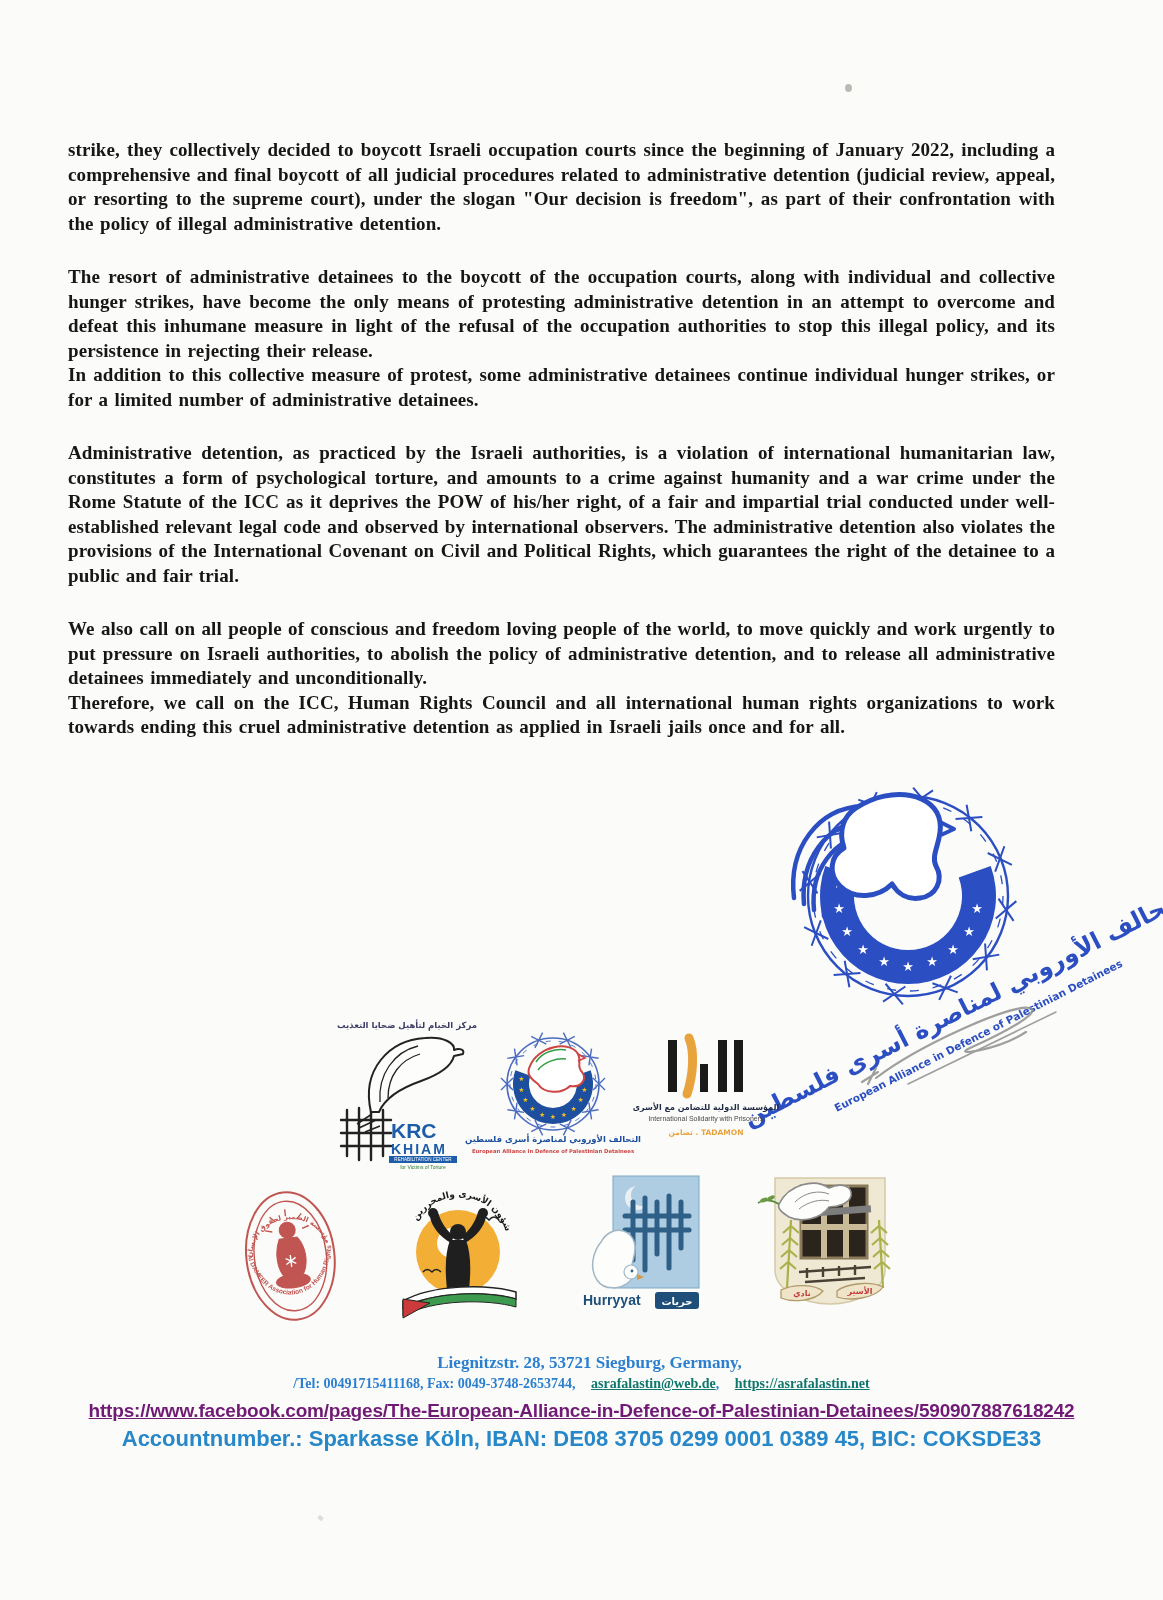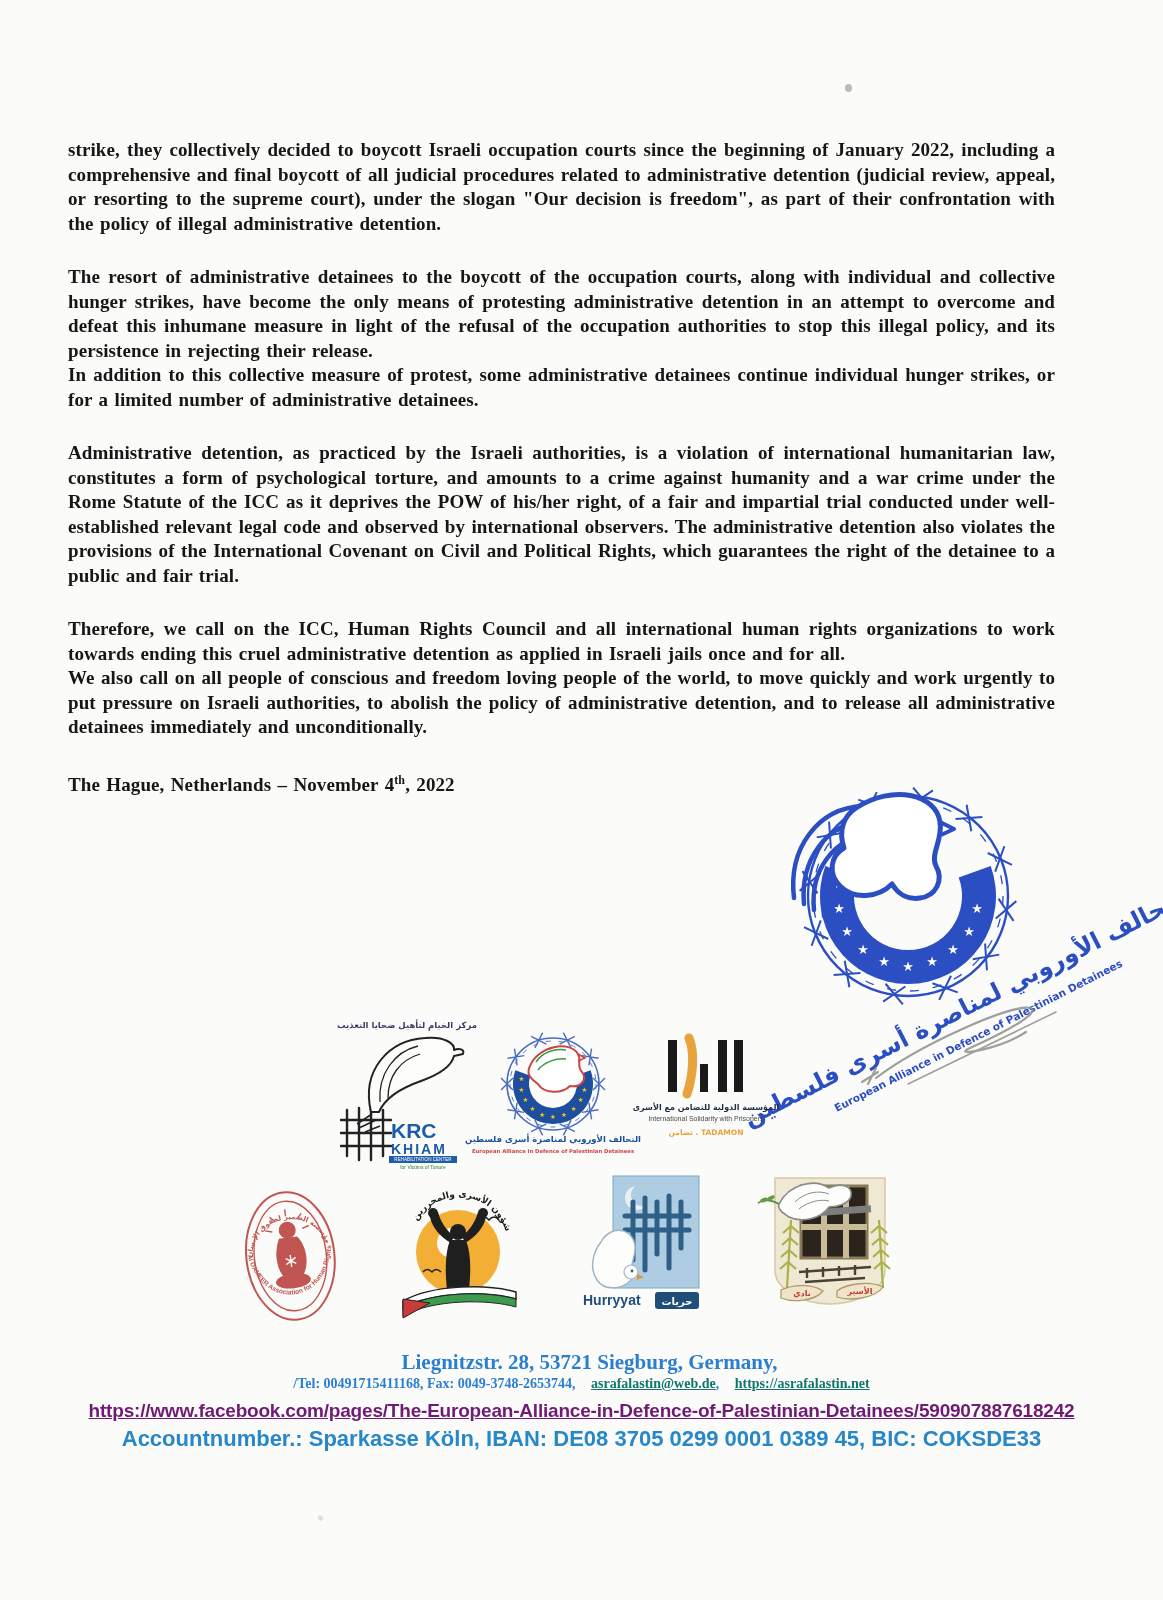"Therefore, we call on the" p { order: before "We also call on all" -> after "We also call on all" }
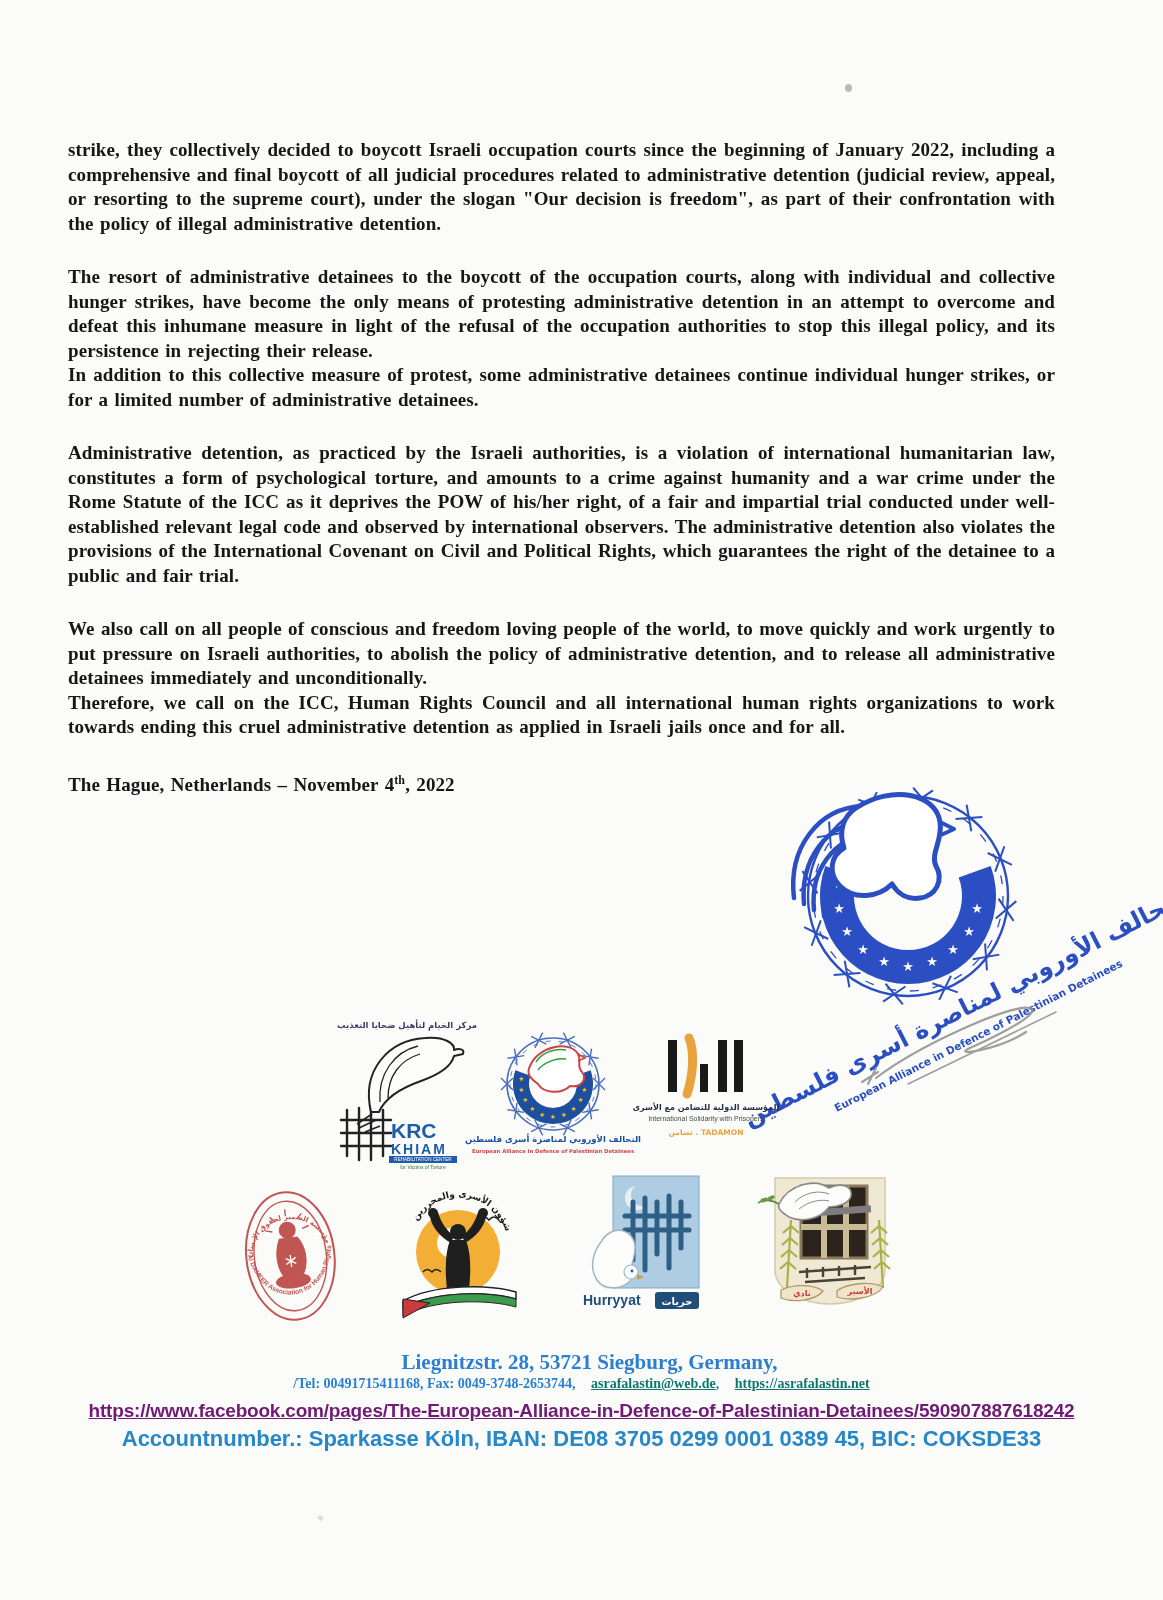"The Hague, Netherlands – November" div.dateline { html: <div> <span>The Hague, Netherlands – November 4</span><sup>th</sup><span>, 2022</span> </div> -> none }
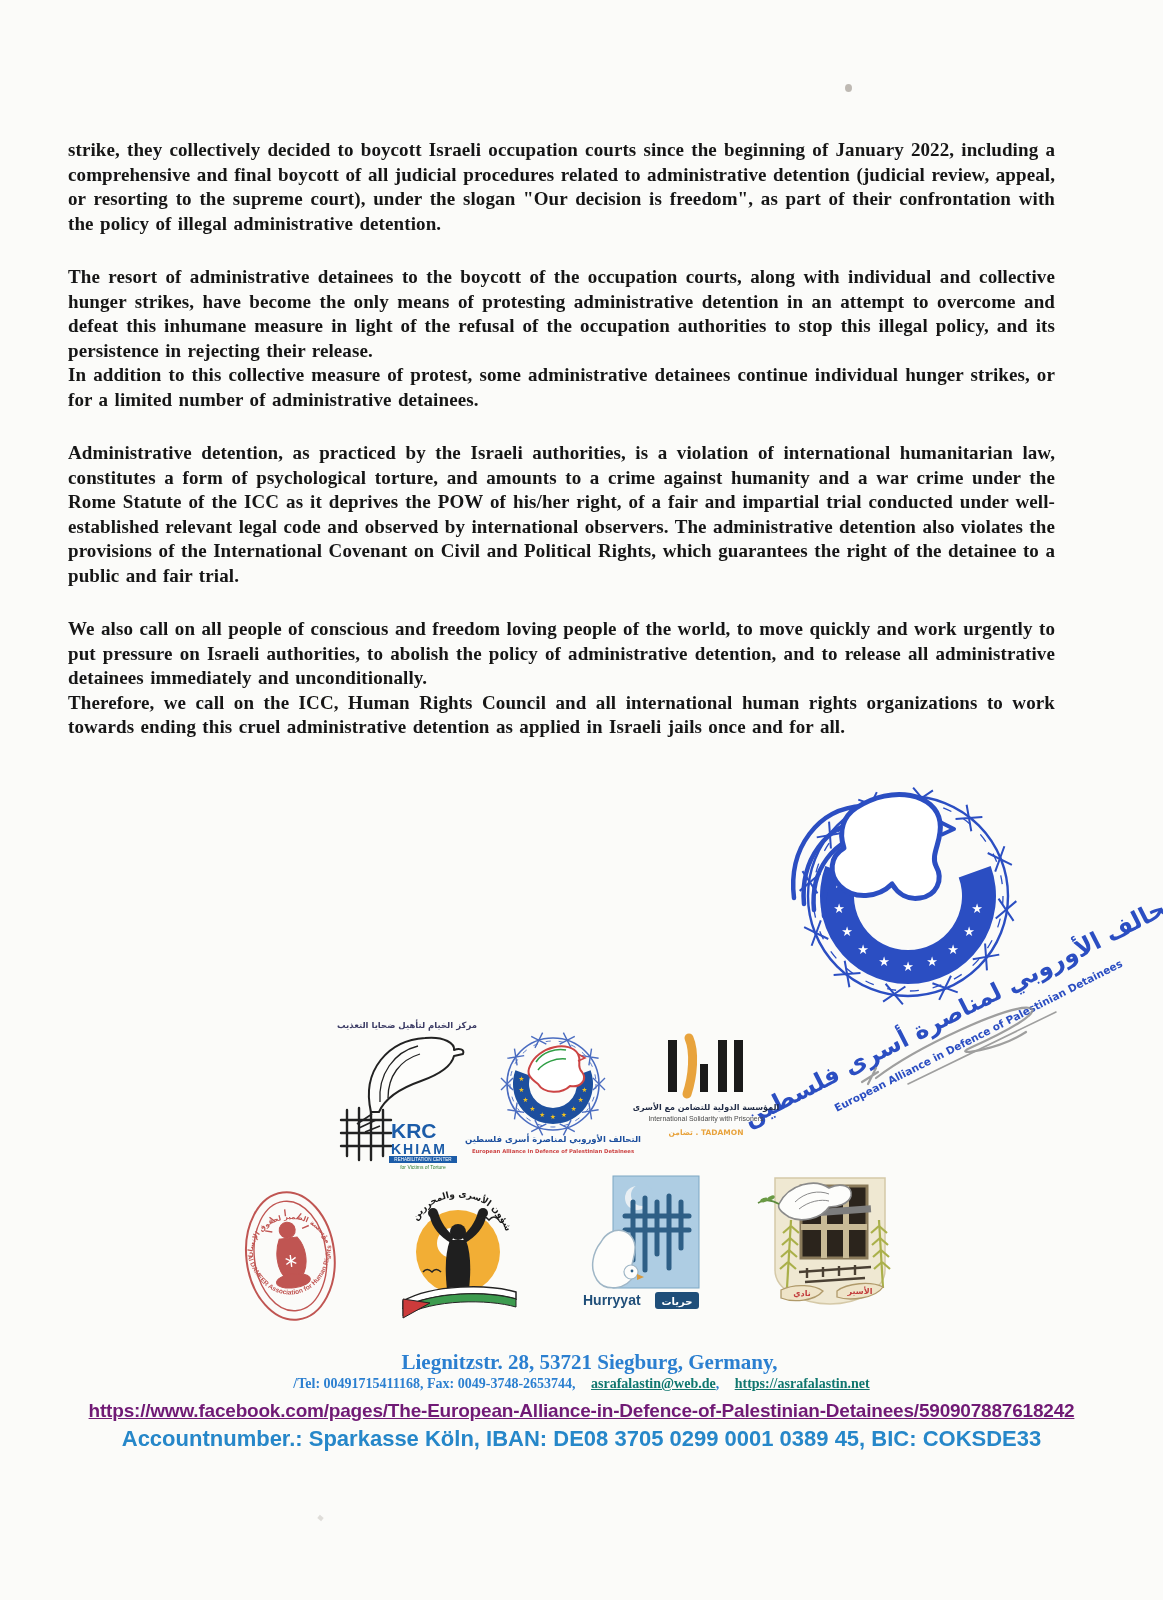"Liegnitzstr. 28, 53721 Siegburg," .f-line2 { font-size: 21px -> 17px }
